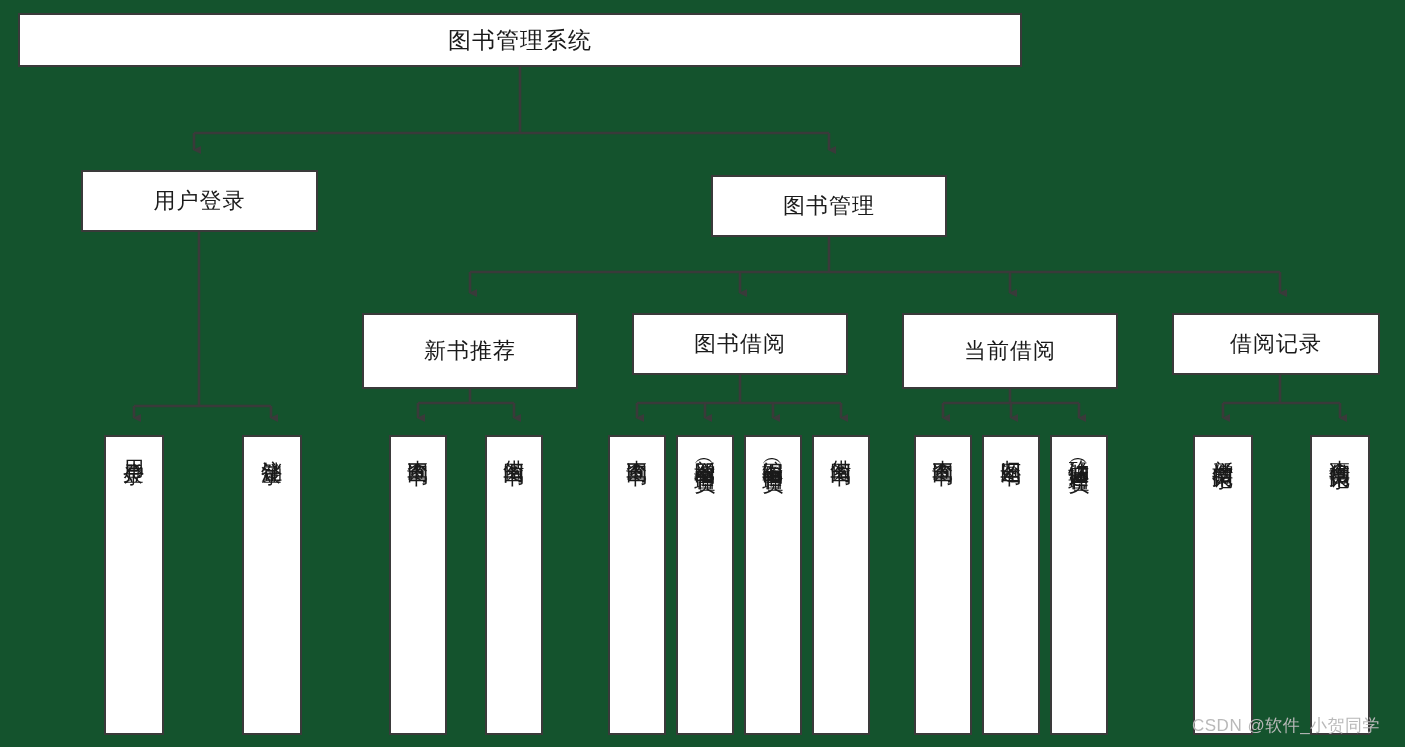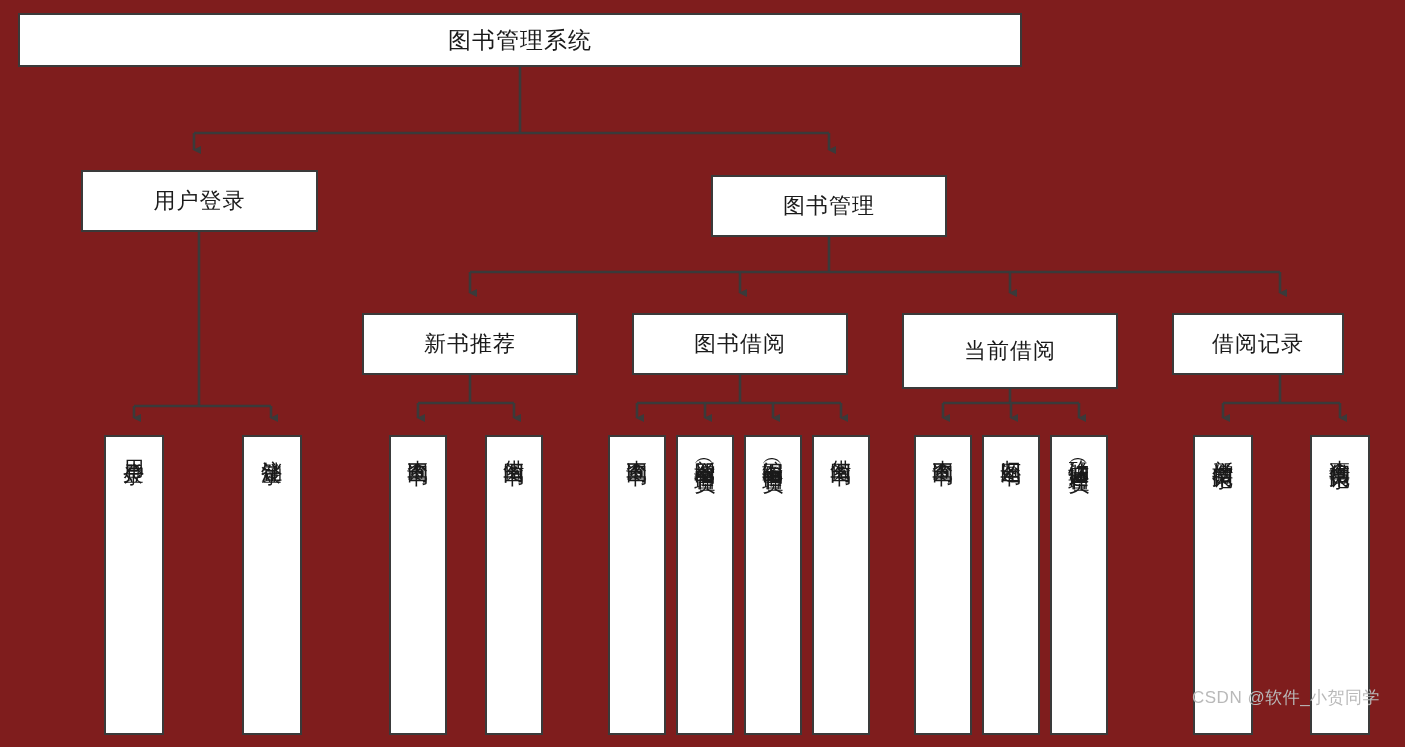"图书管理系统" #canvas { background: #7f1d1d -> #14532d }
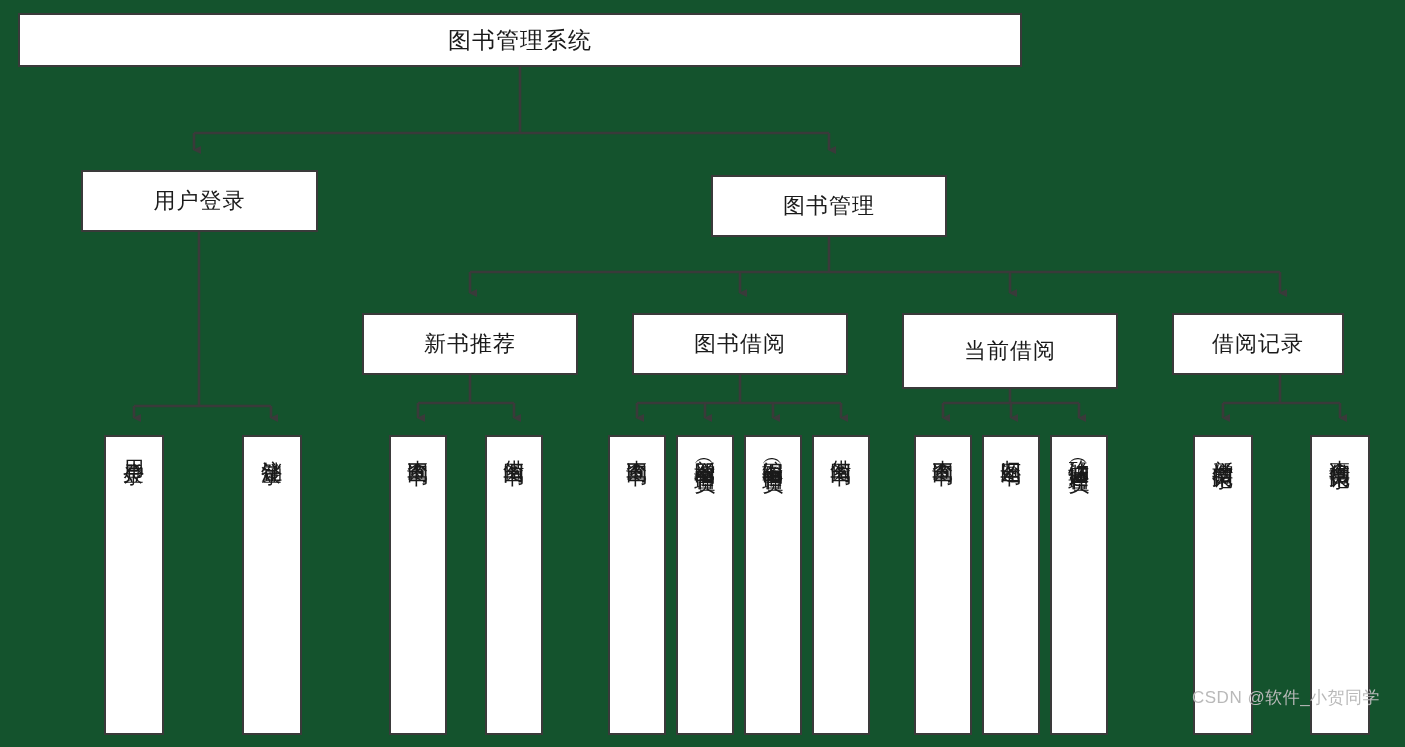"新书推荐" div.node { height: 62px -> 76px }
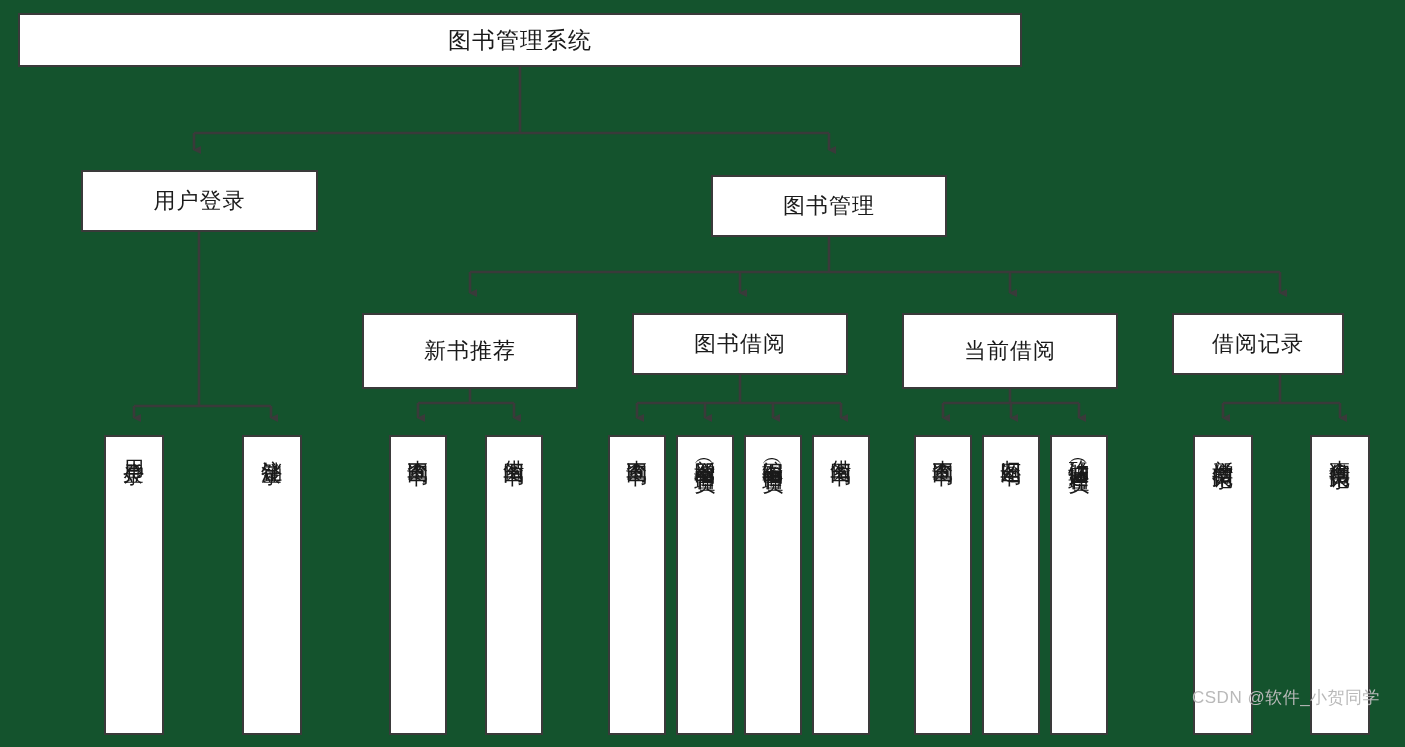"借阅记录" div.node { width: 172px -> 208px }
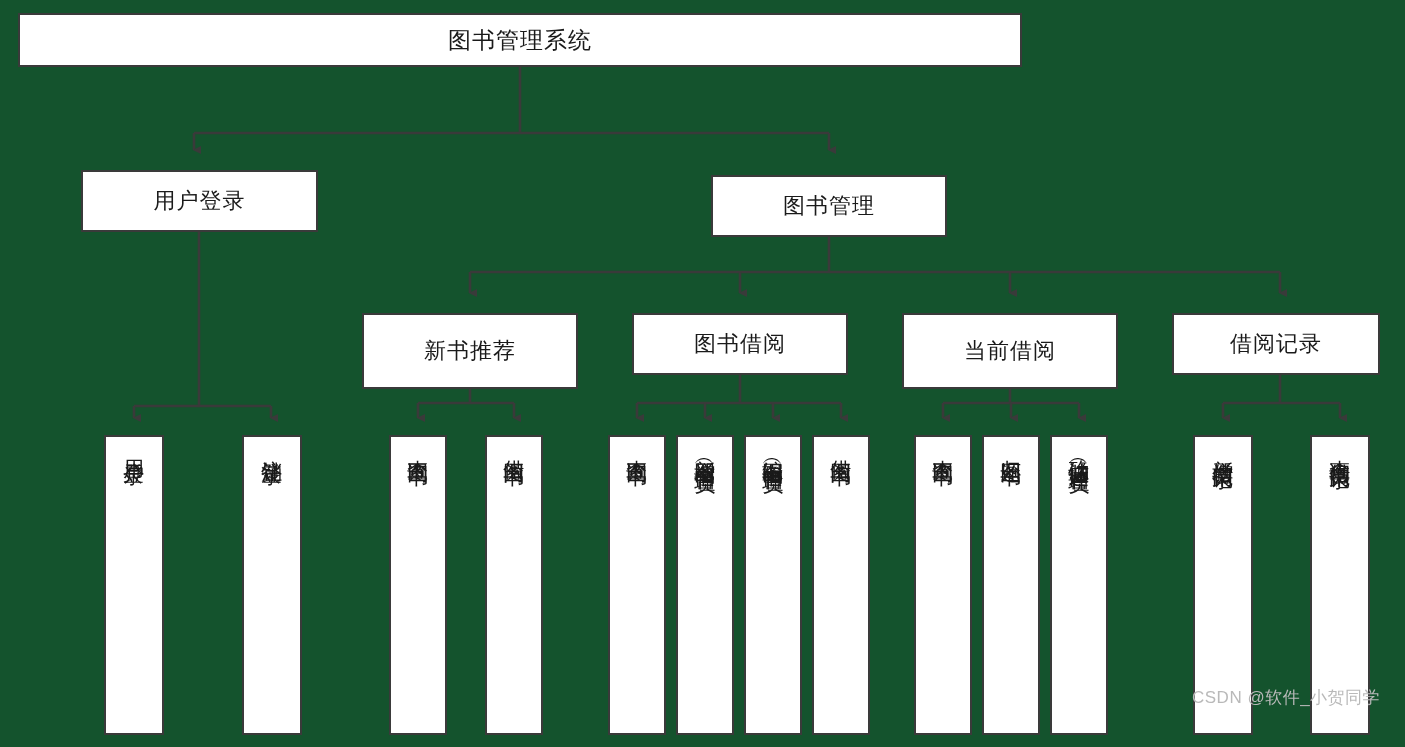"CSDN @软件_小贺同学" div.watermark { top: 686px -> 714px }
